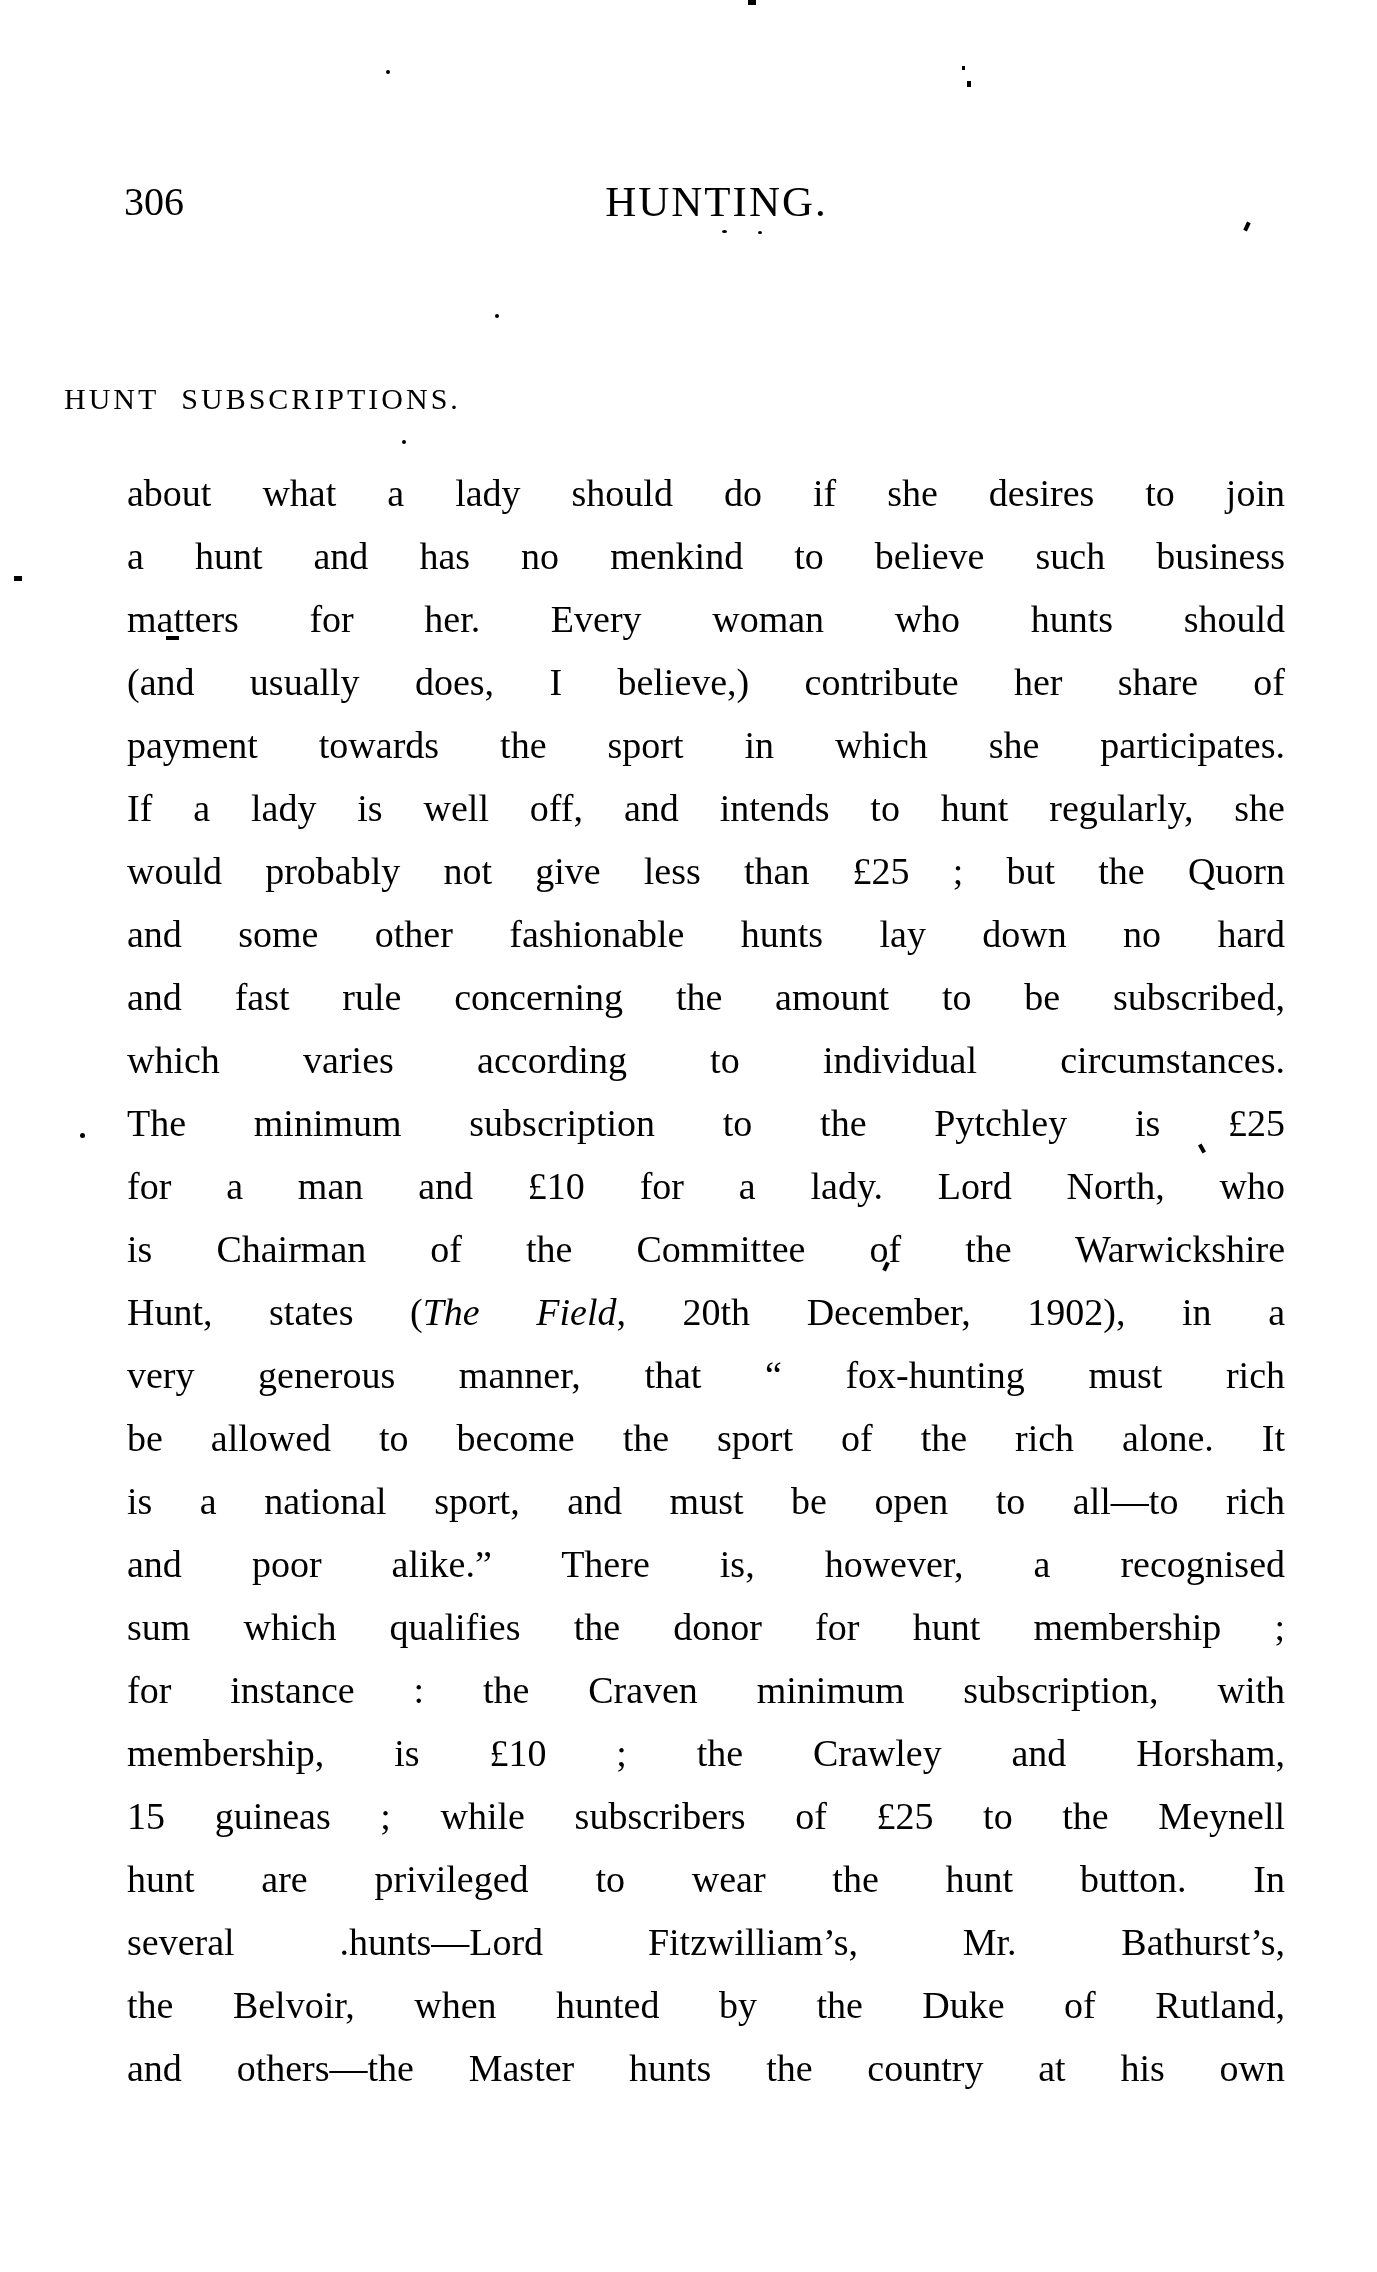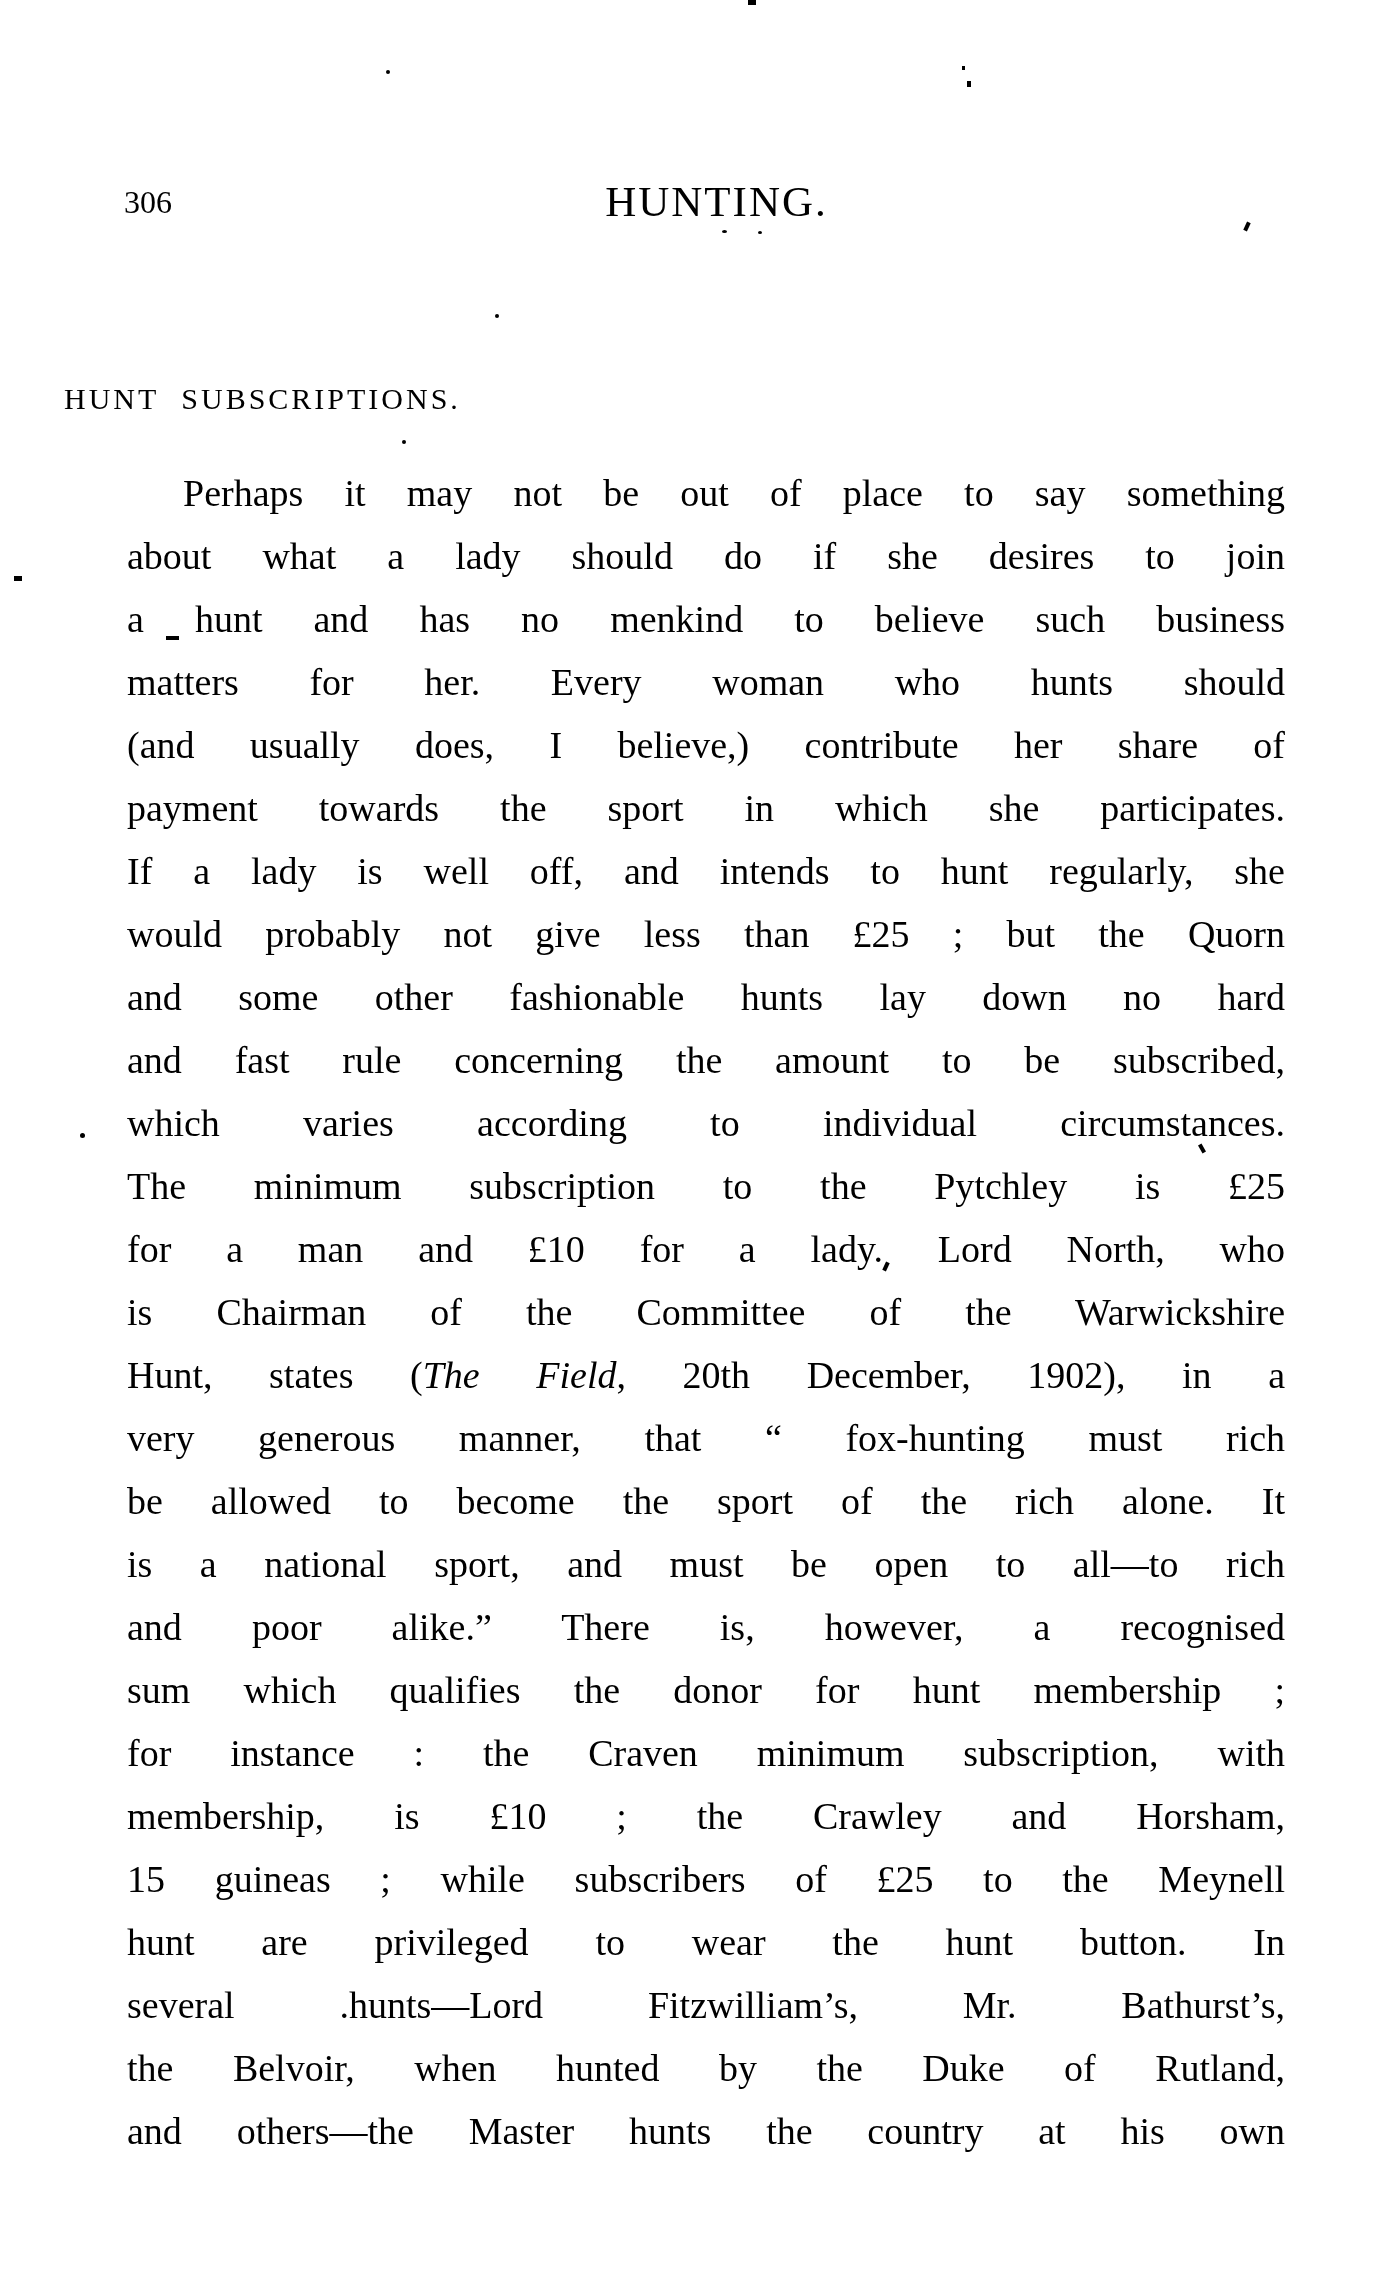"306" .page-number { font-size: 32px -> 40px }
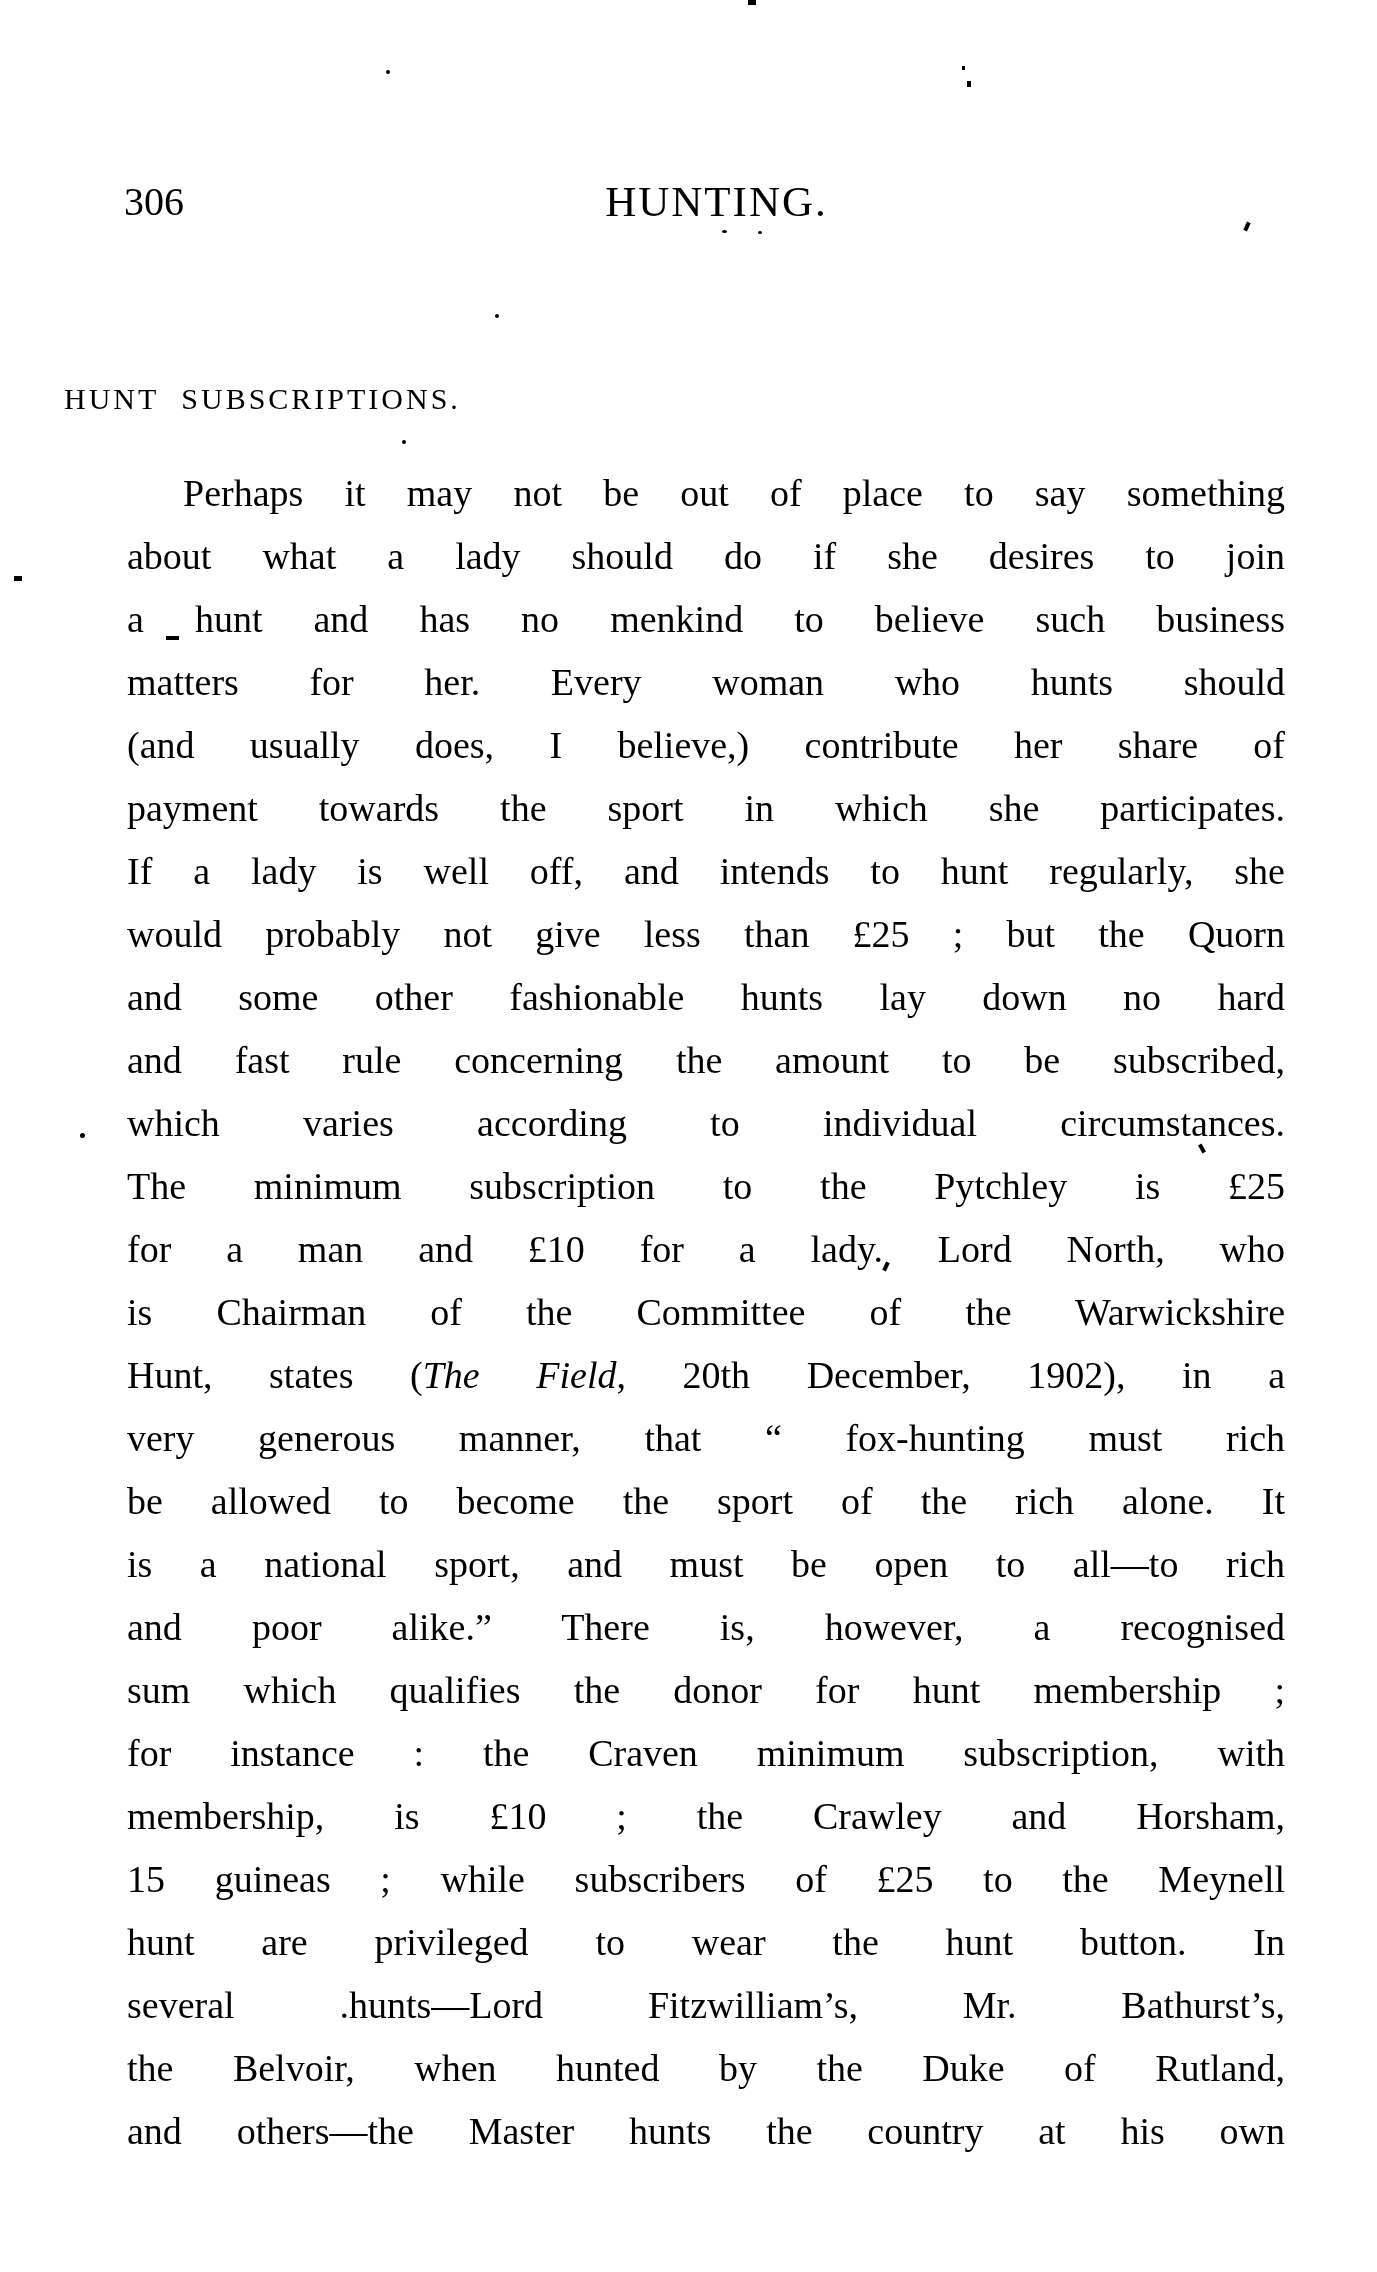"Perhaps it may not be" div.line { html: <div><span>Perhaps it may not be out of place to say something</span></div> -> none }
